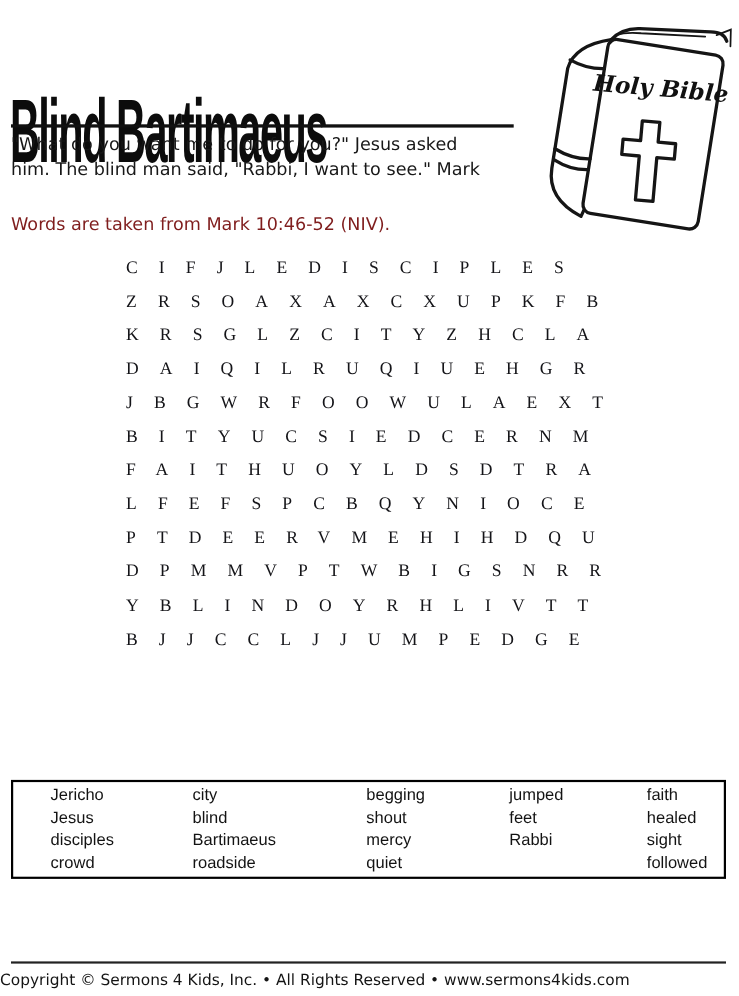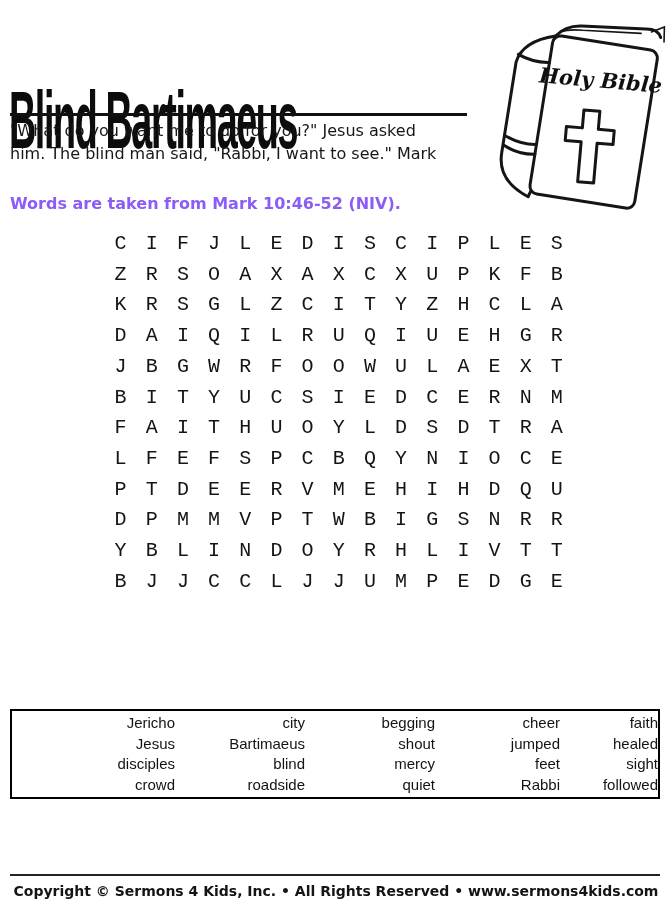"Words are taken from Mark" .source-line { color: #8b5cf6 -> #7f1d1d; font-weight: bold -> none }
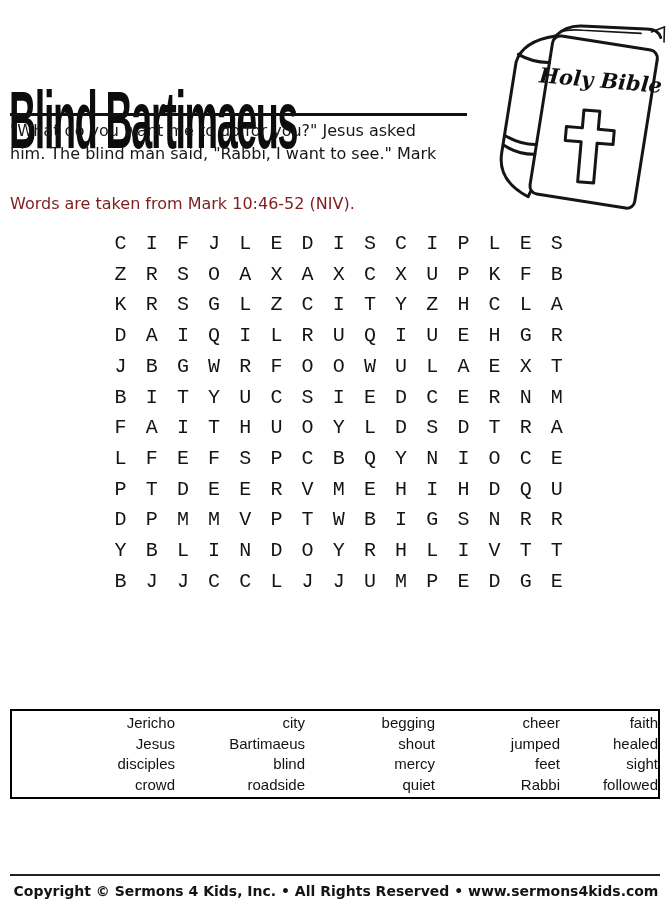"CIFJLEDISCIPLES" .ws-row { font-family: Liberation Mono, monospace -> Liberation Serif, serif; font-size: 20px -> 16px }
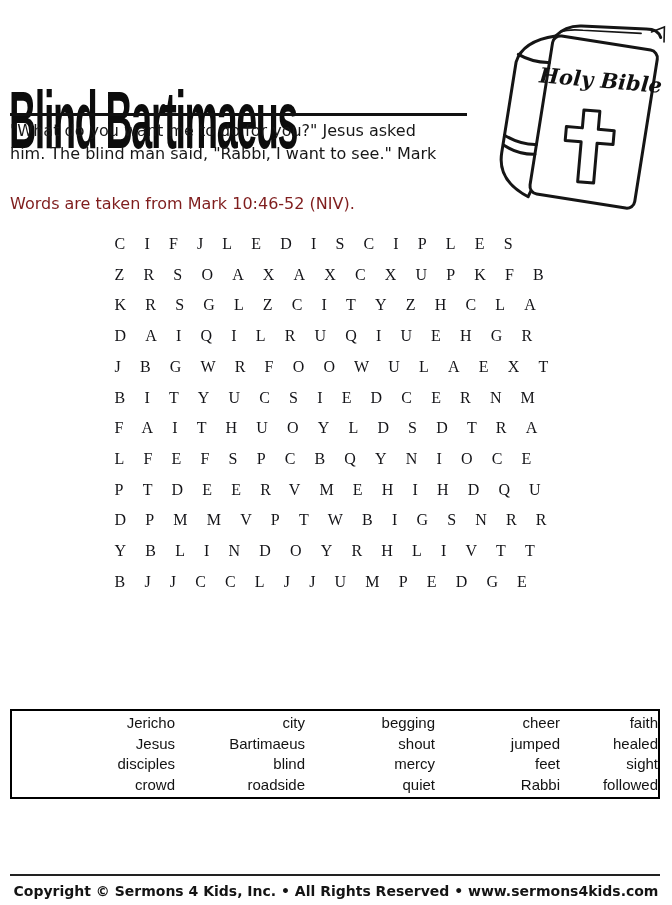"Jericho" .word-box { text-align: right -> none }
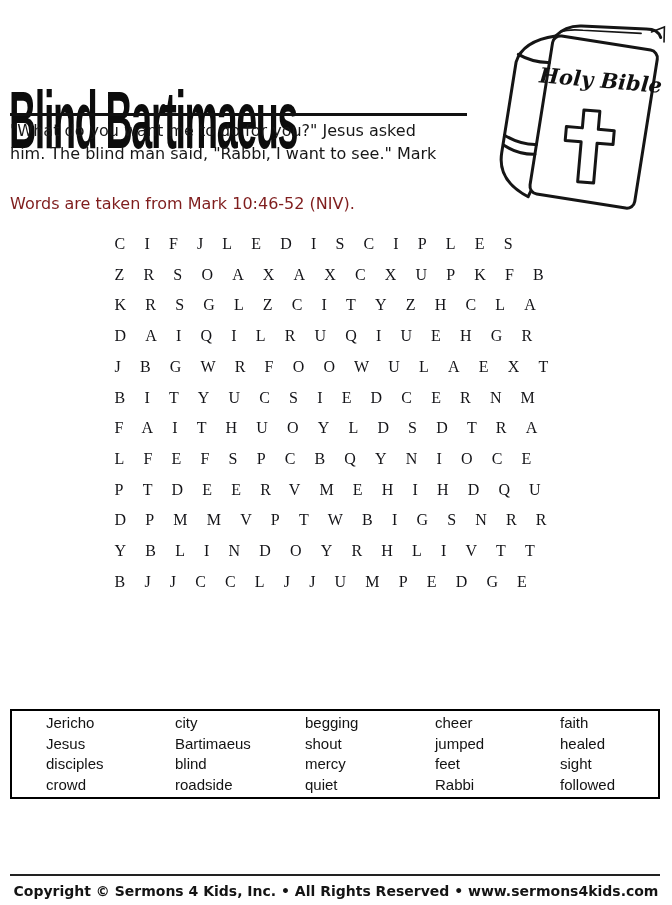"begging" .wb-col-2 { margin-left: none -> 28px }
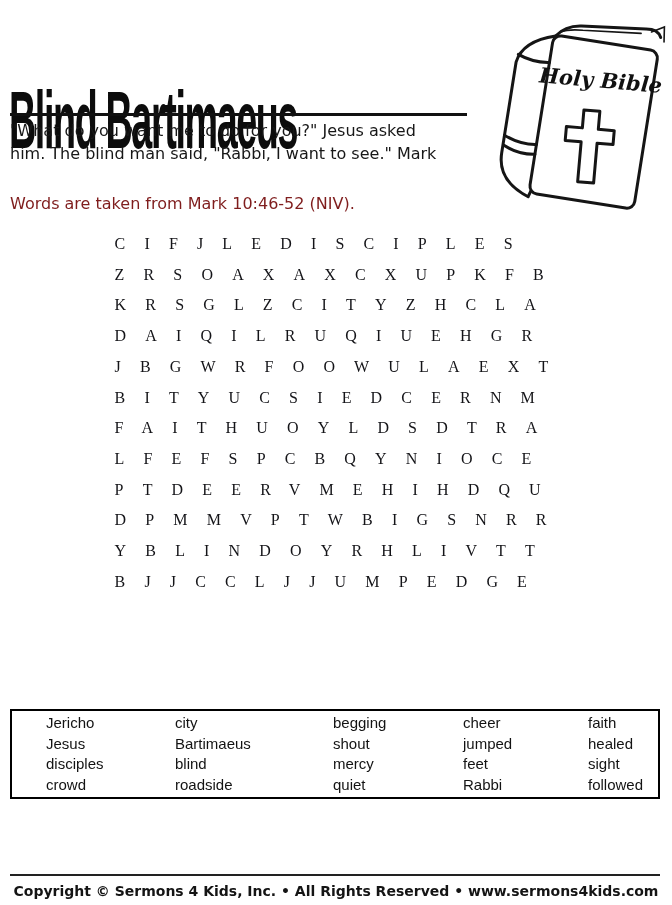"cheer" div.wb-word { html: <div>cheer</div> -> none }
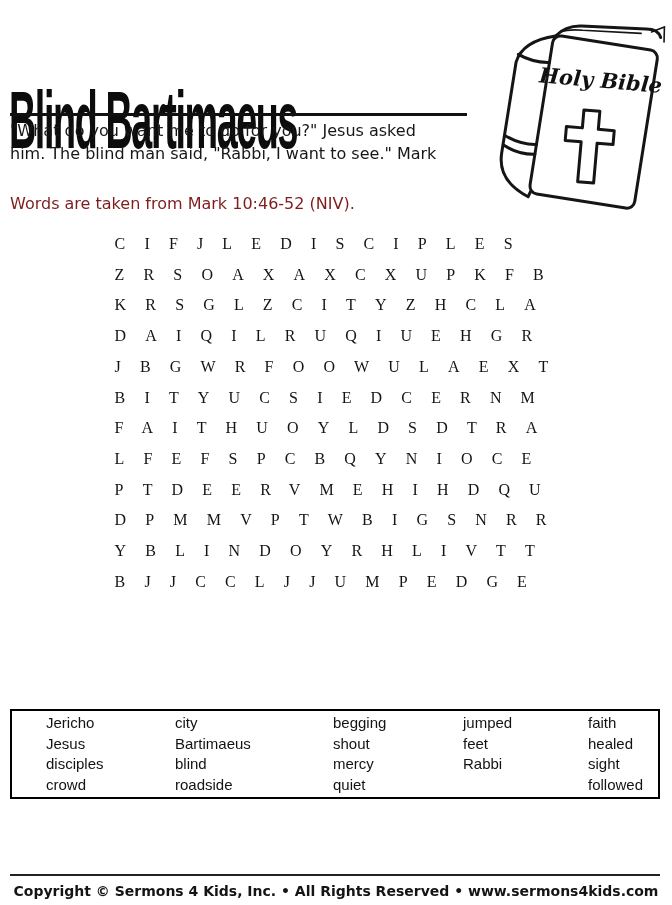"Bartimaeus" div.wb-word { order: before "blind" -> after "blind" }
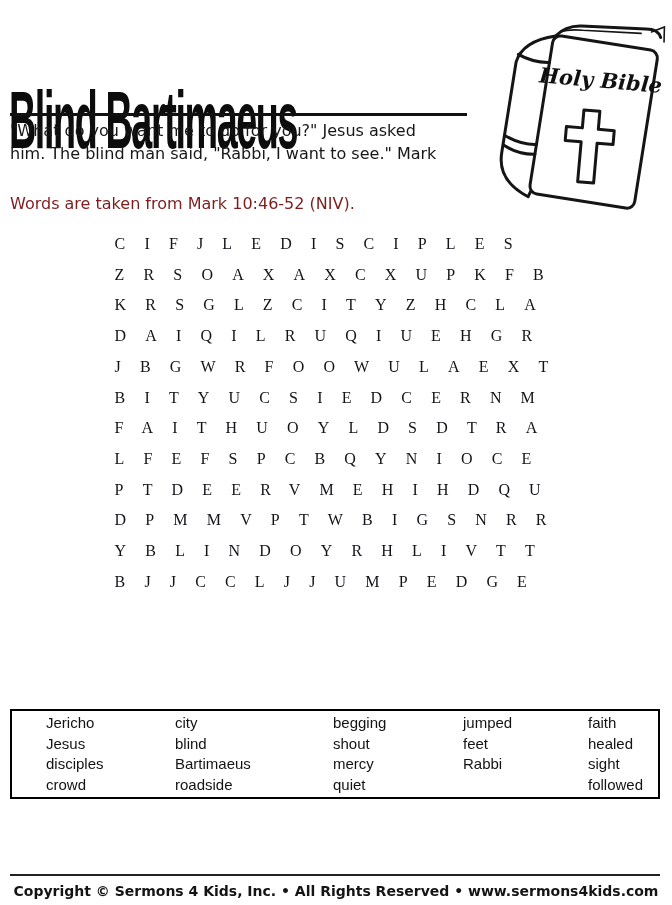"Copyright © Sermons 4 Kids," .footer-text { font-weight: bold -> none; text-align: center -> left }
